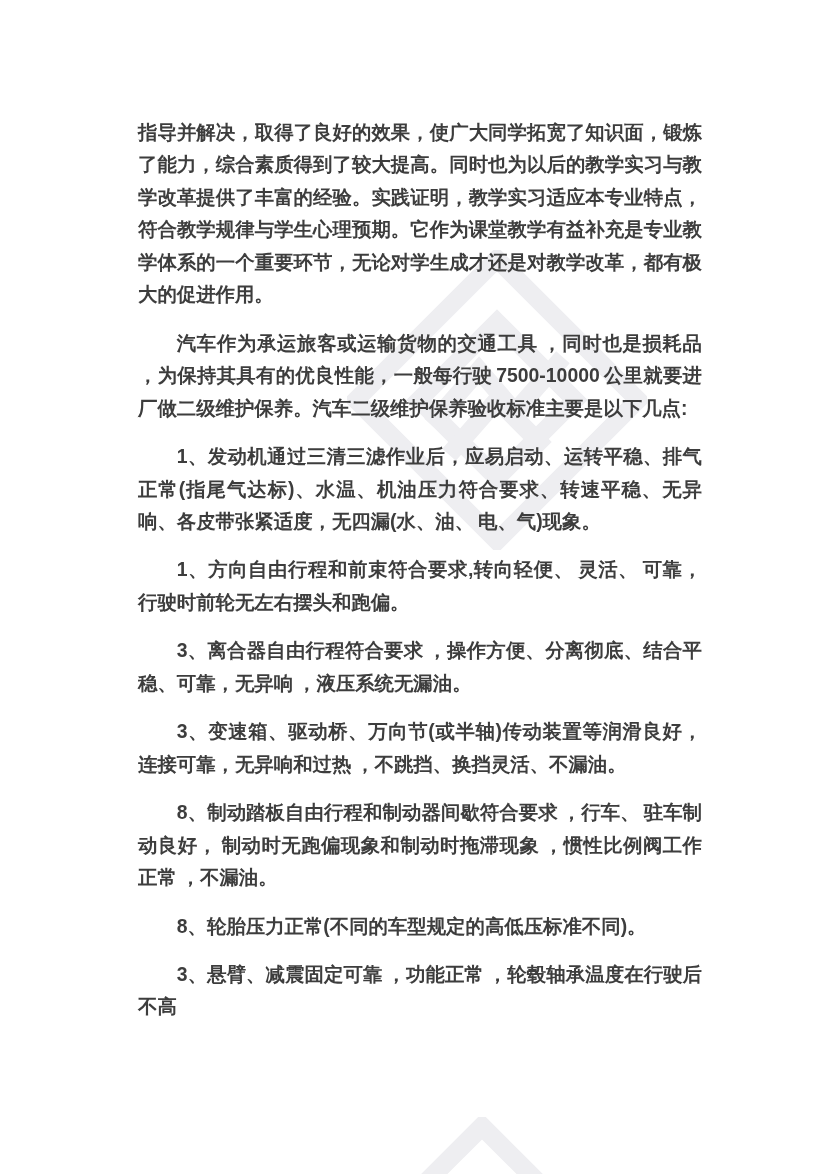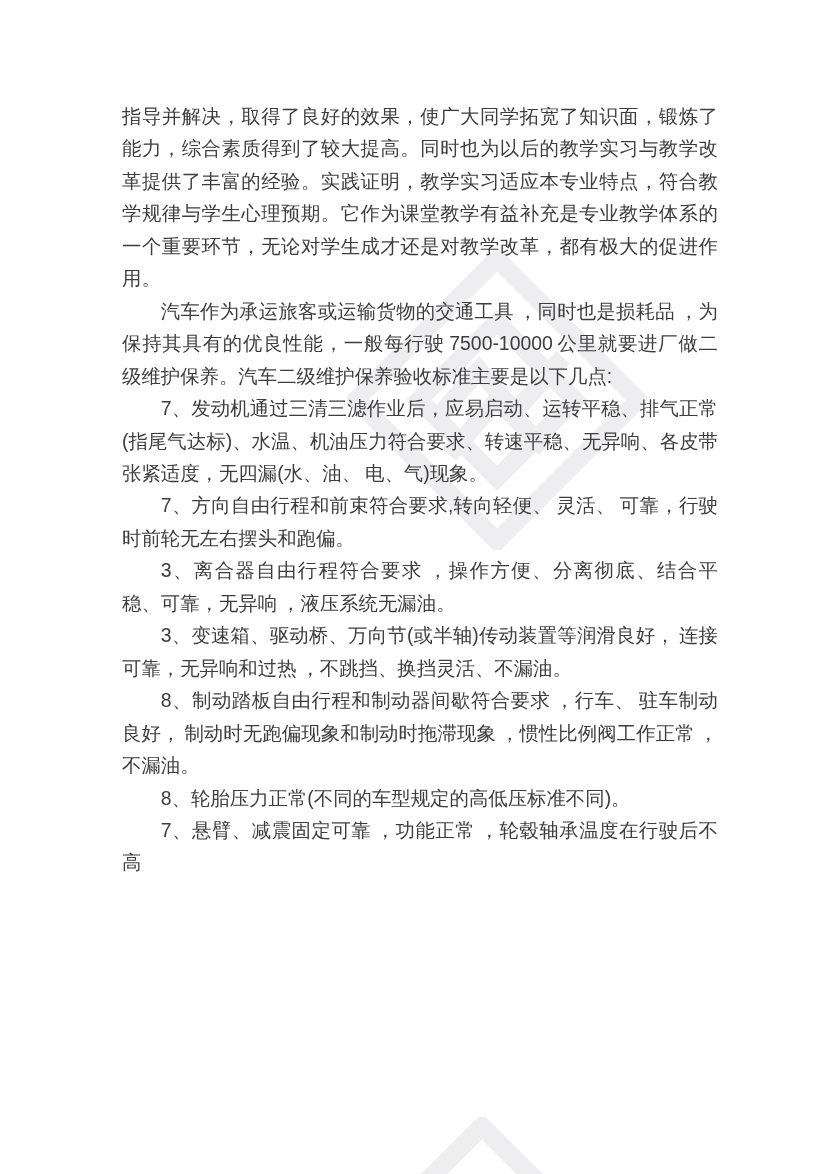"指导并解决，取得了良好的效果，使广大同学拓宽了知识面，锻炼了能力，综合素质得到了" .content p { font-weight: none -> bold; margin: 0 -> 16px }
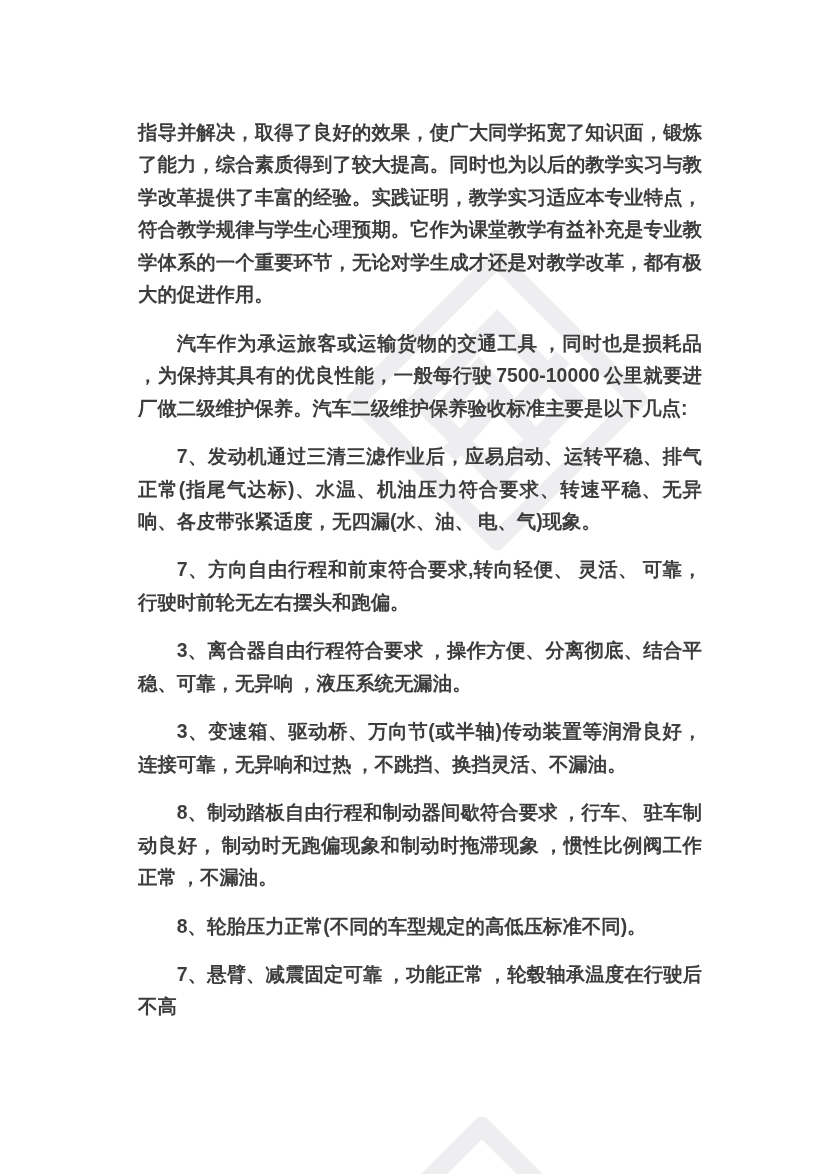"7、发动机通过三清三滤作业后，应易启动、运转平稳、排气正常(指尾气达标)、水温、" p.indent { text: 7 -> 1 }
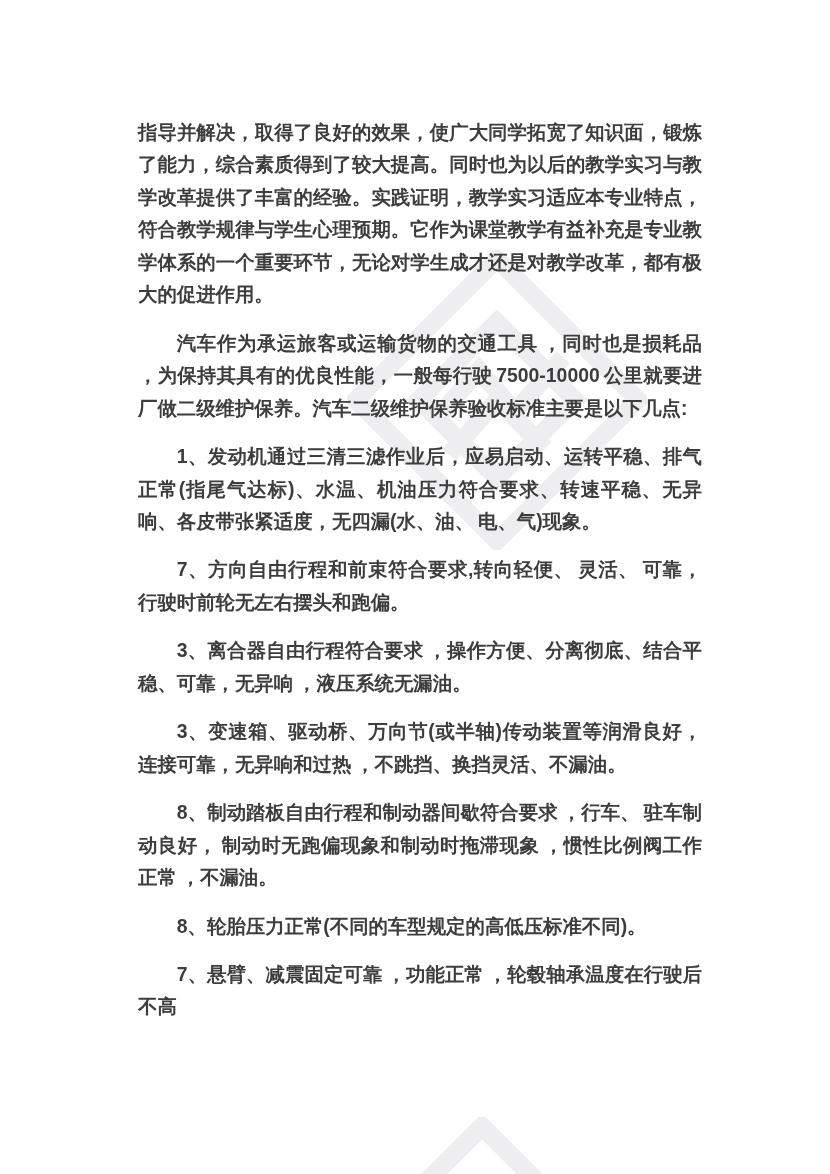"7、方向自由行程和前束符合要求,转向轻便、 灵活、" p.indent { text: 7 -> 1 }
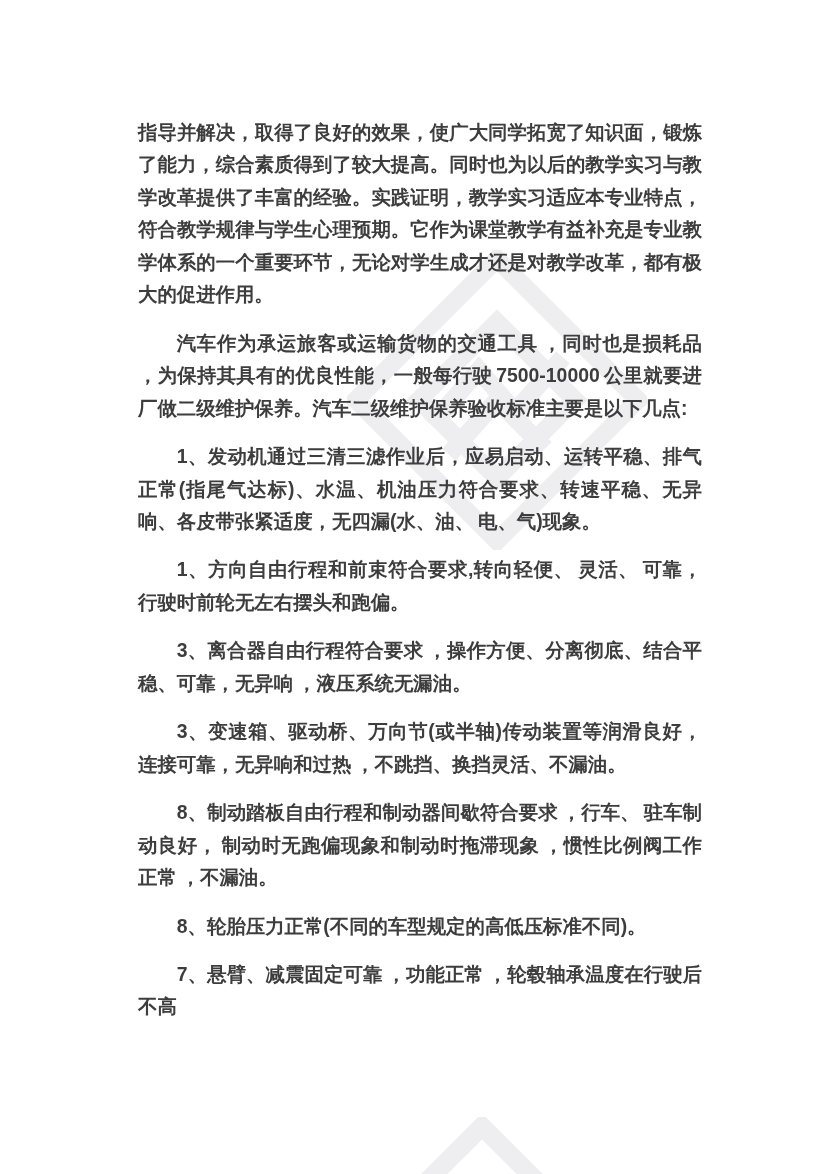"7、悬臂、减震固定可靠 ，功能正常 ，轮毂轴承温度在行驶后不高" p.indent { text: 7 -> 3 }
